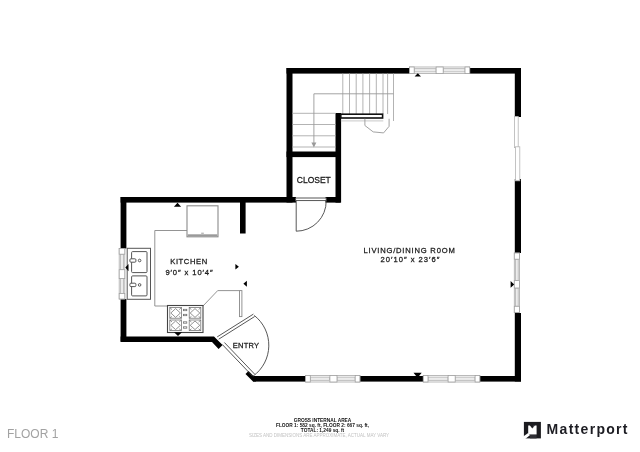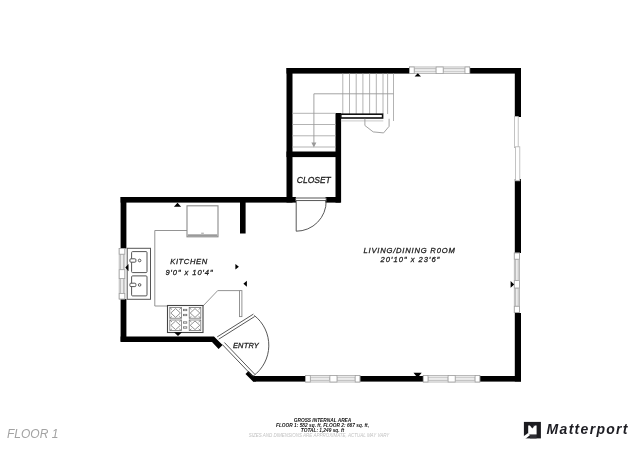"CLOSET" .page { font-style: italic -> none }
